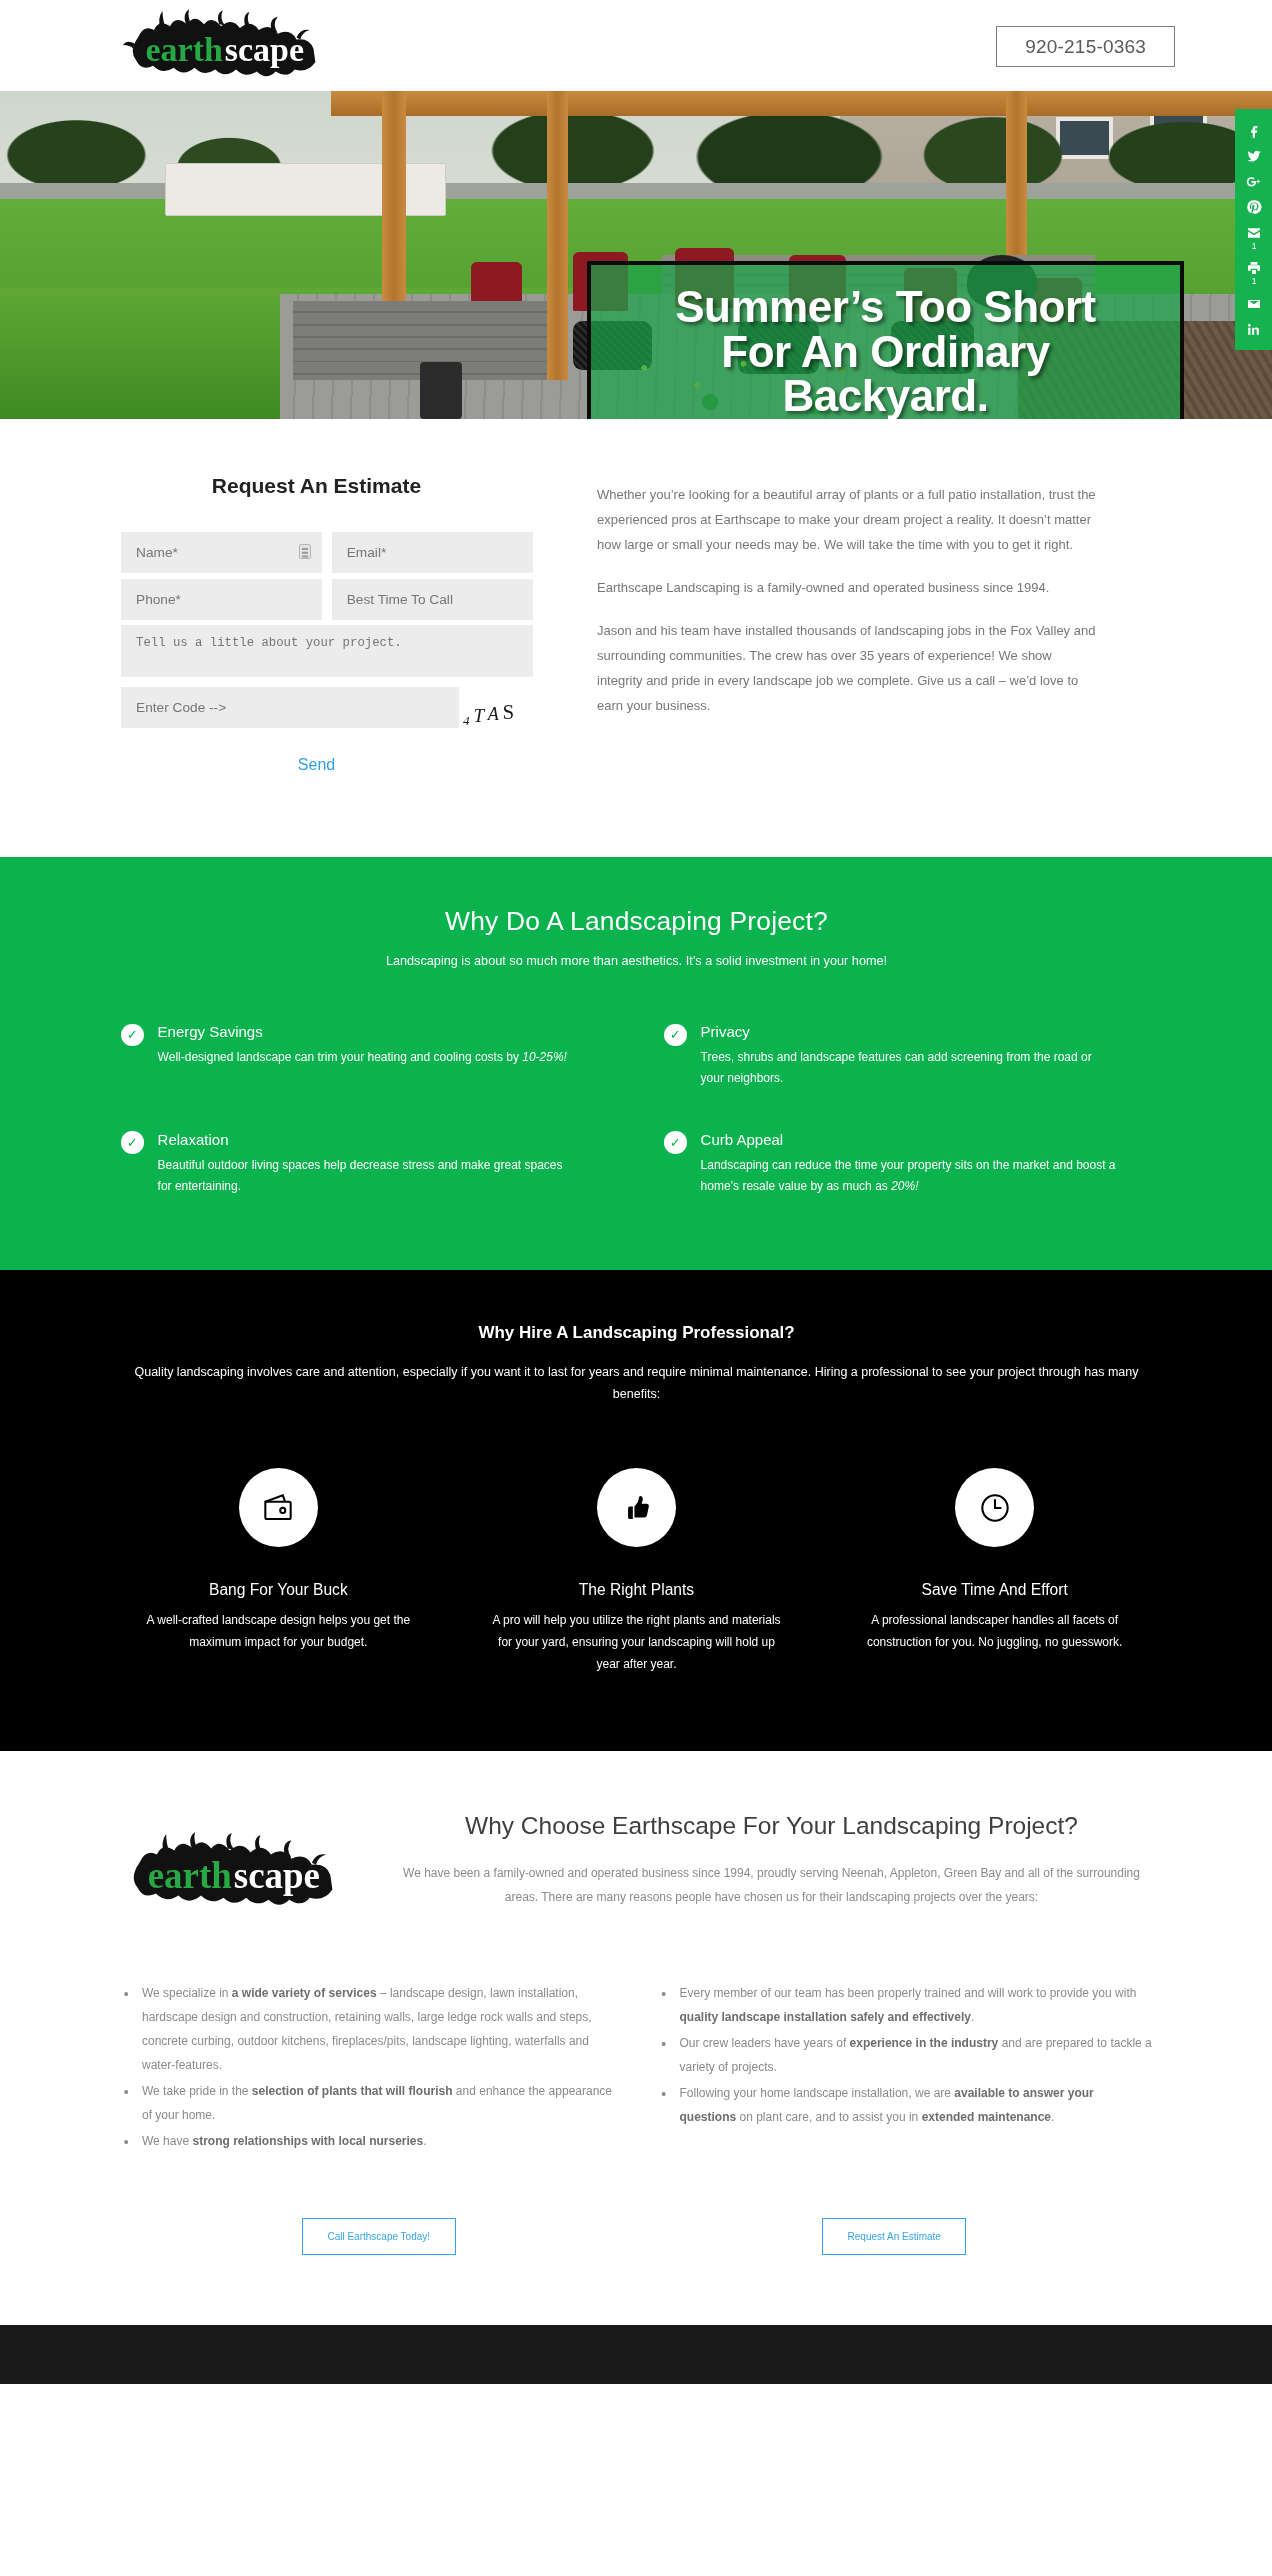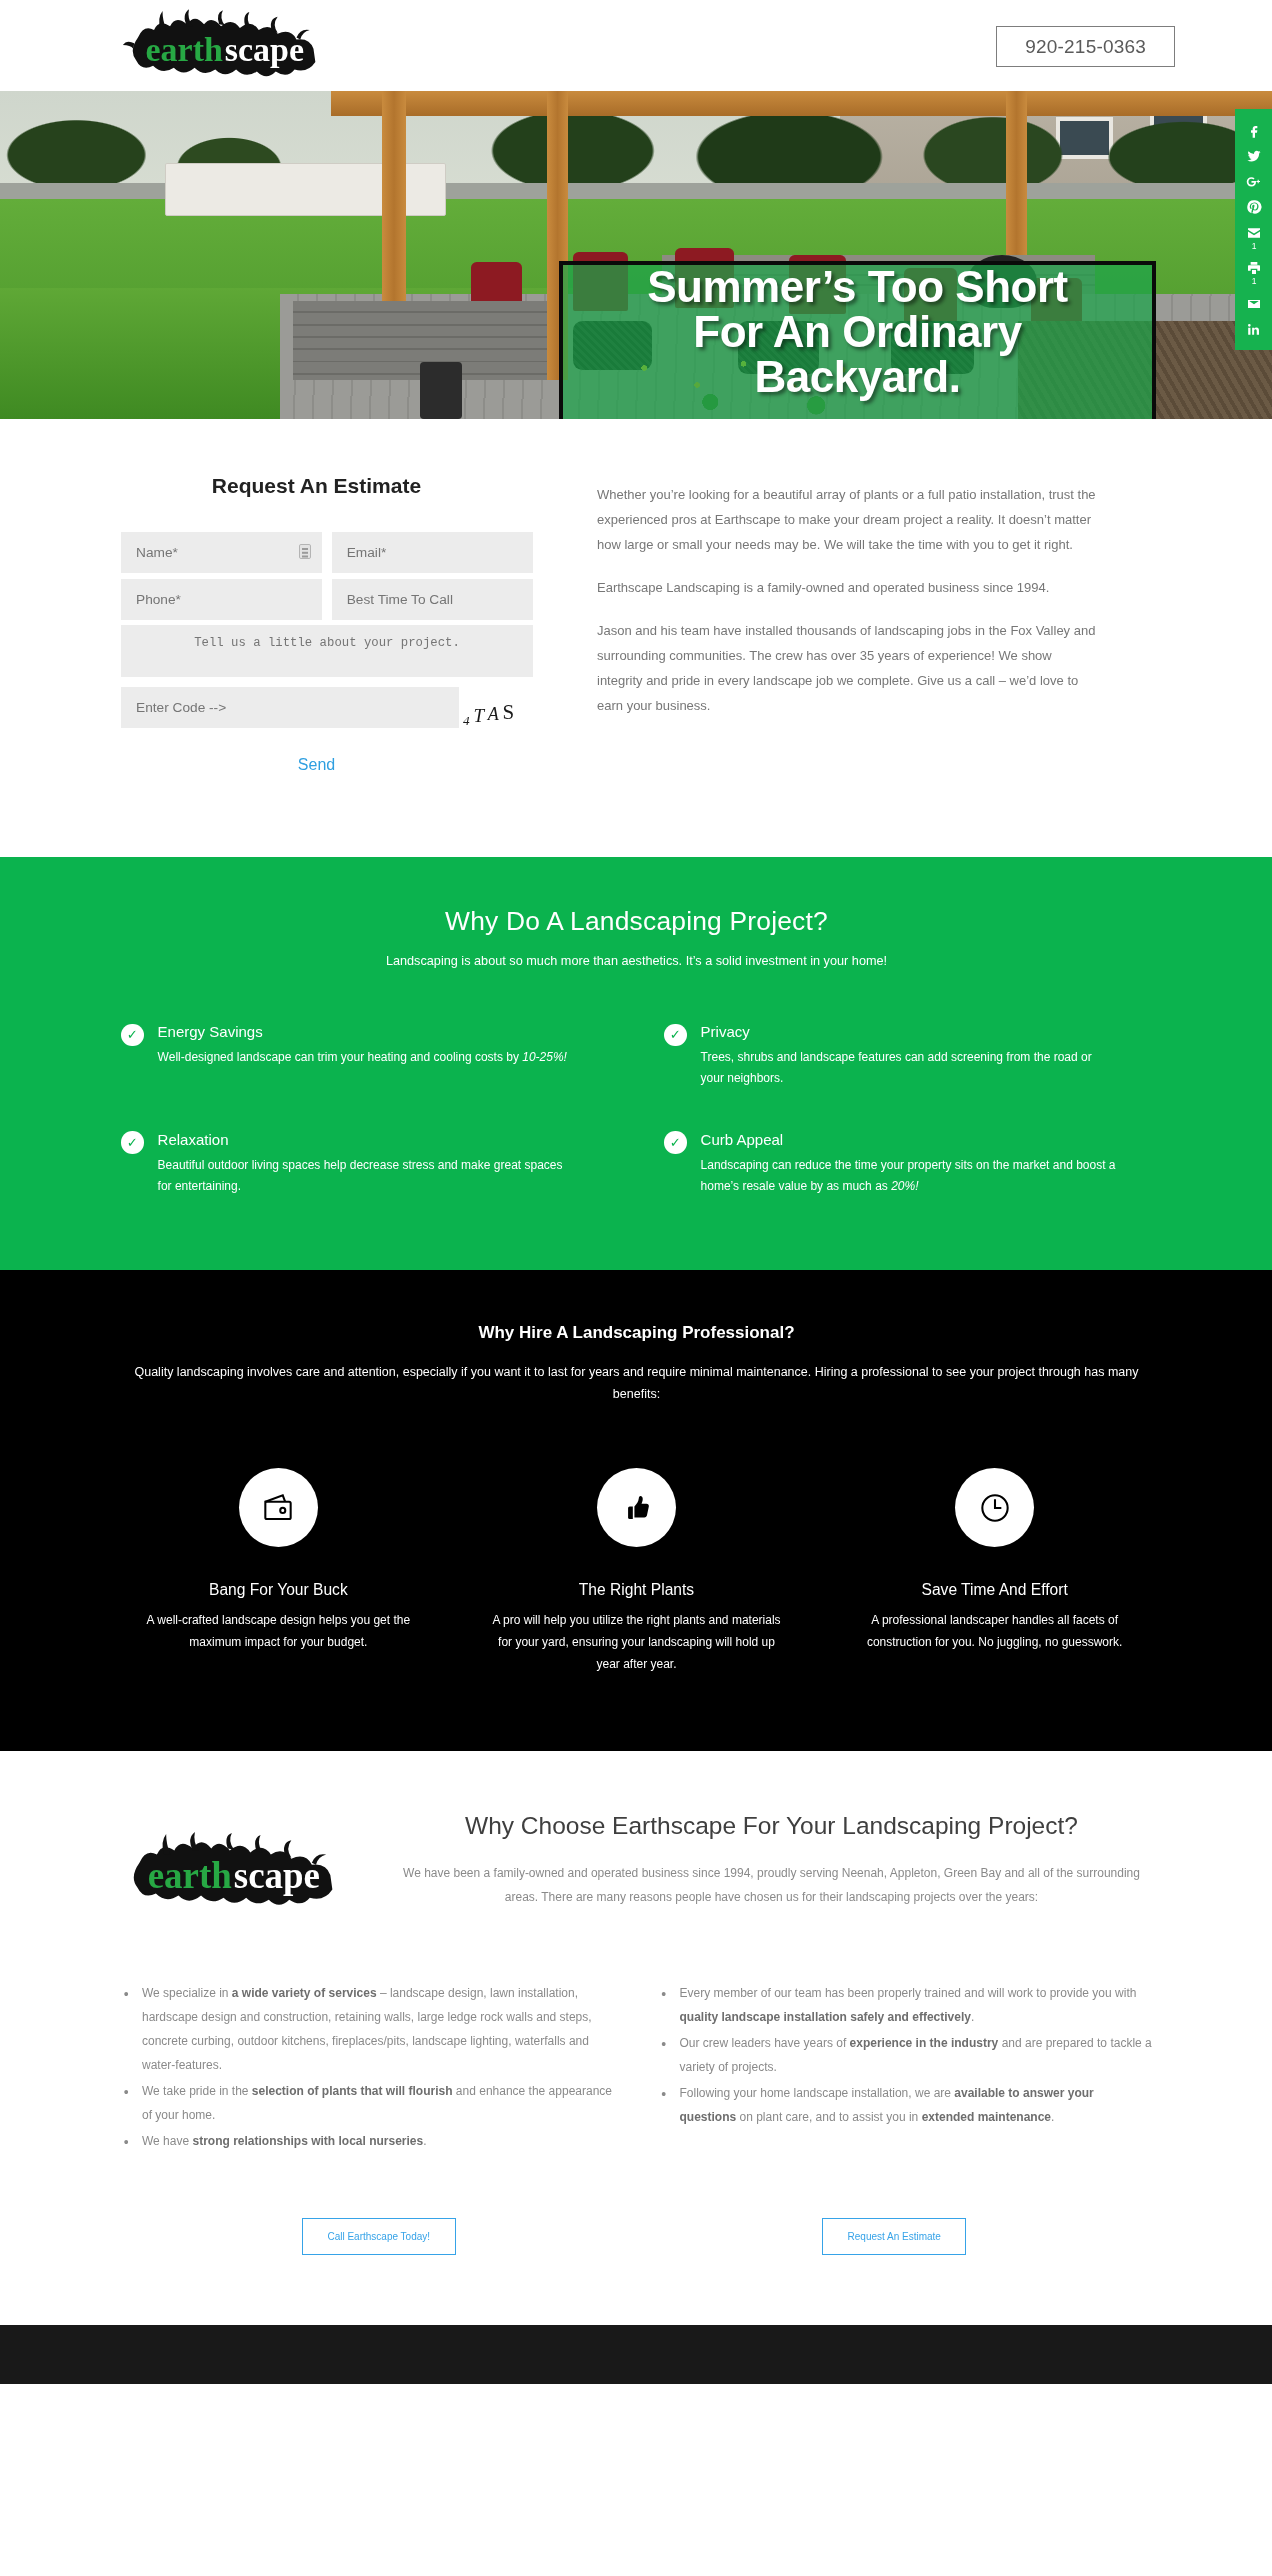"Summer’s Too Short" .hero-box { align-items: flex-start -> center; left: 559px -> 587px }
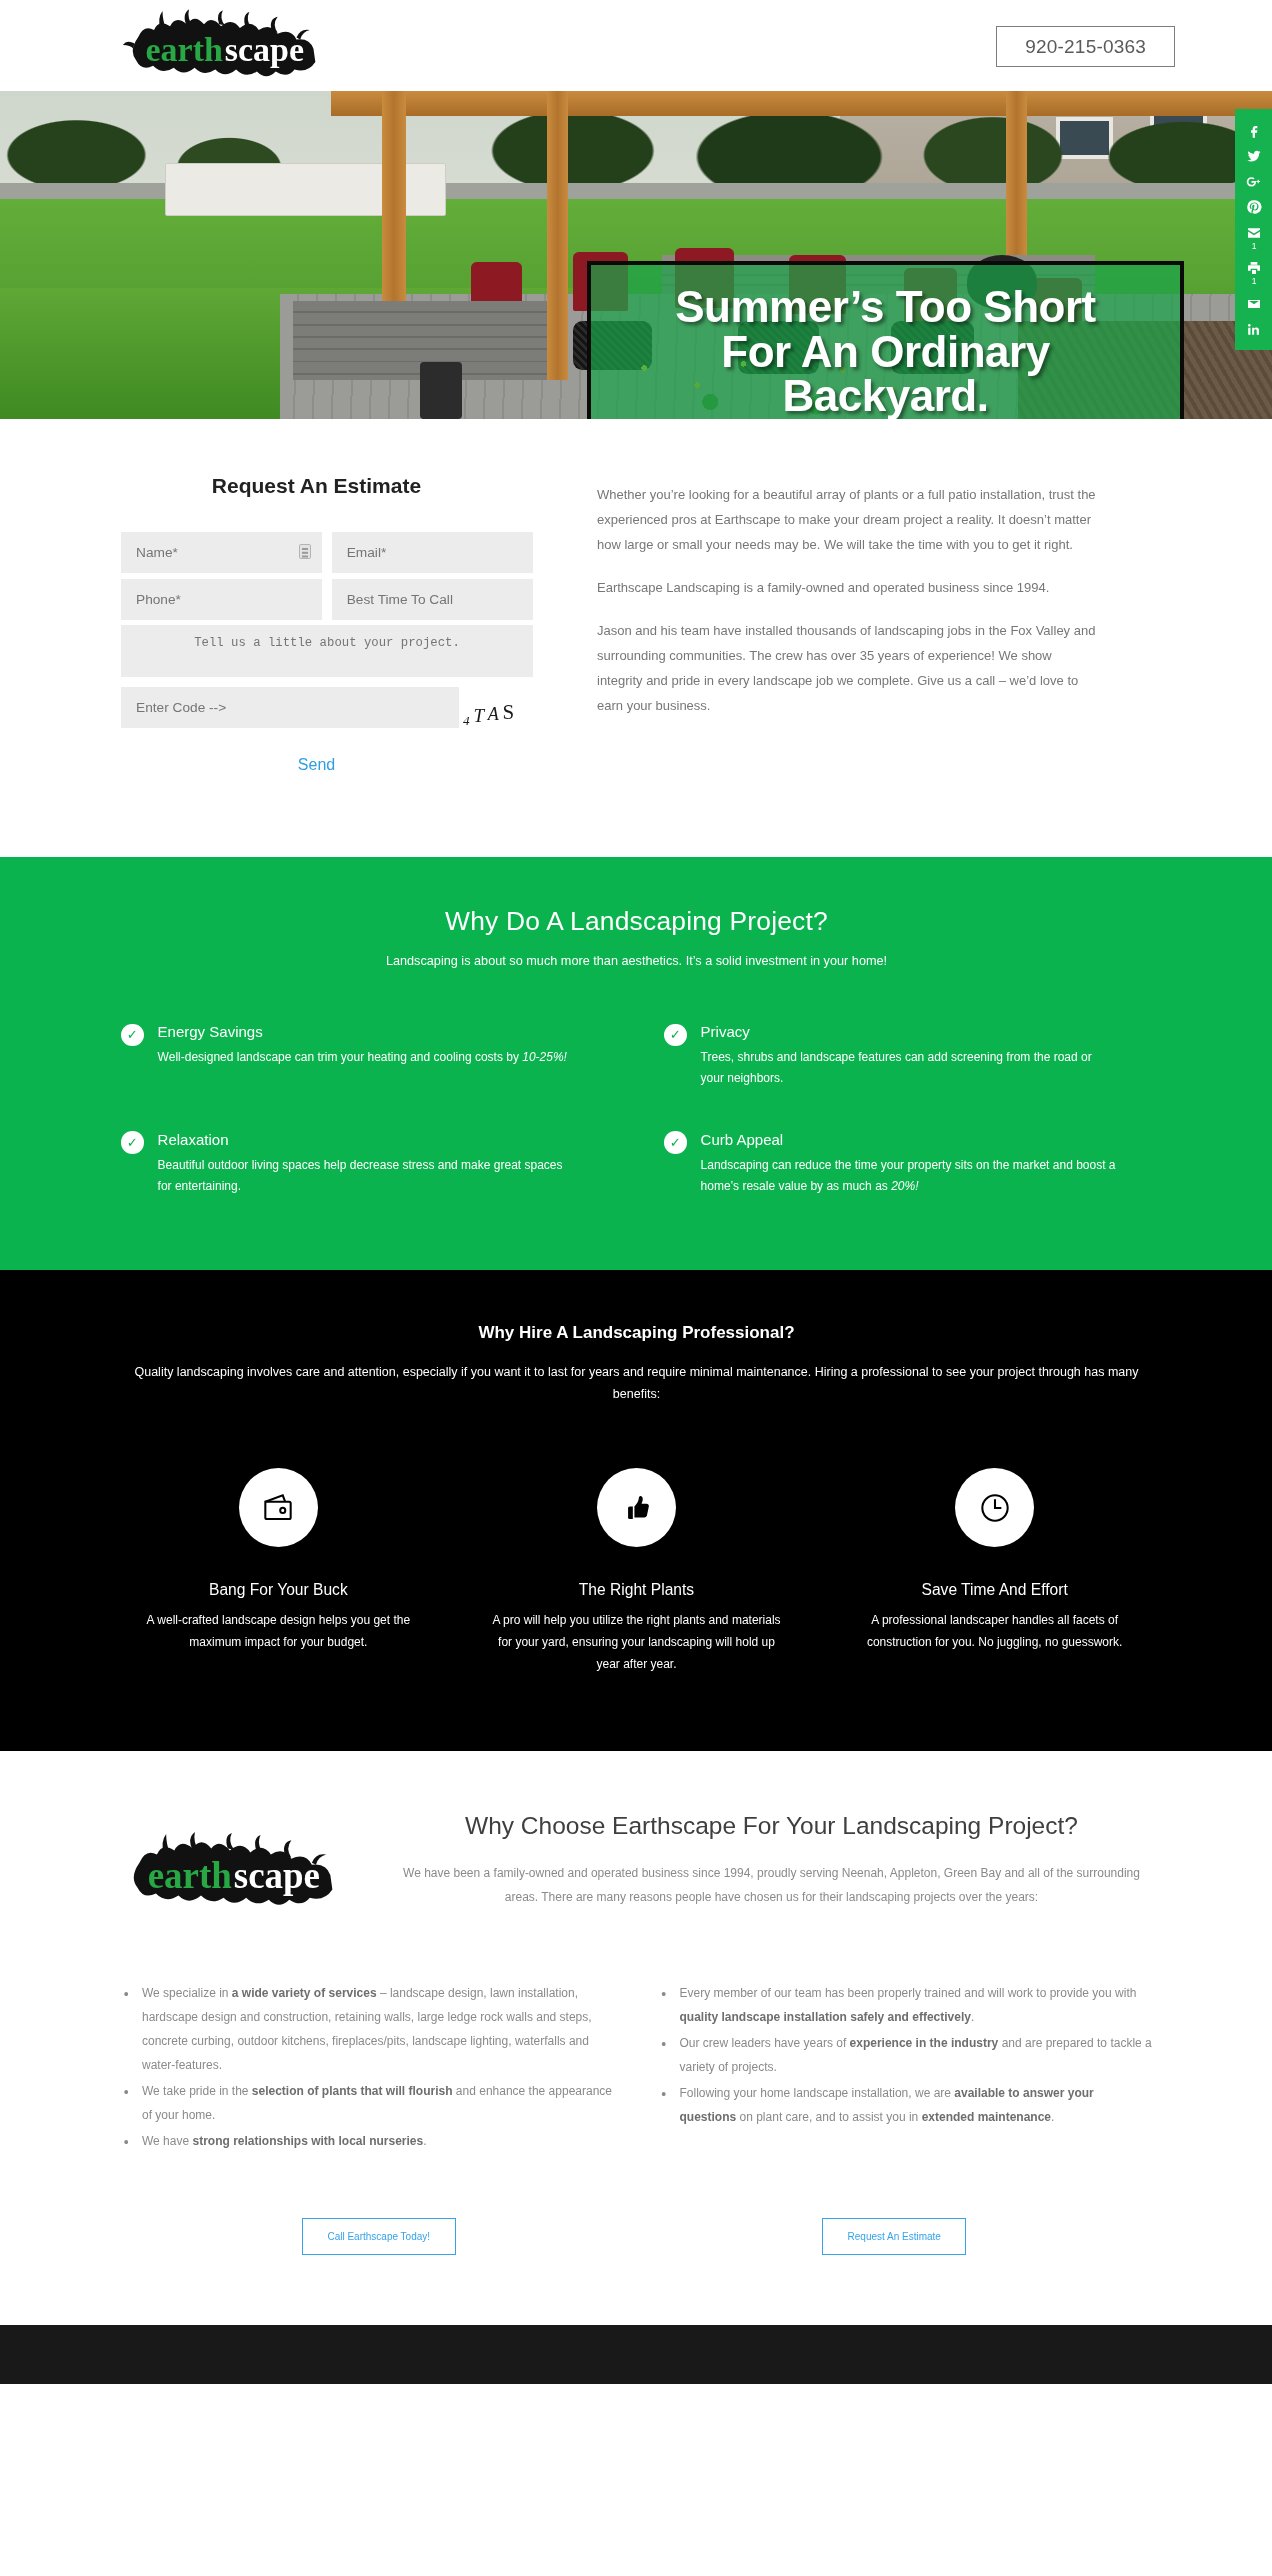"Tell us a little about" .f-textarea { text-align: center -> none }
